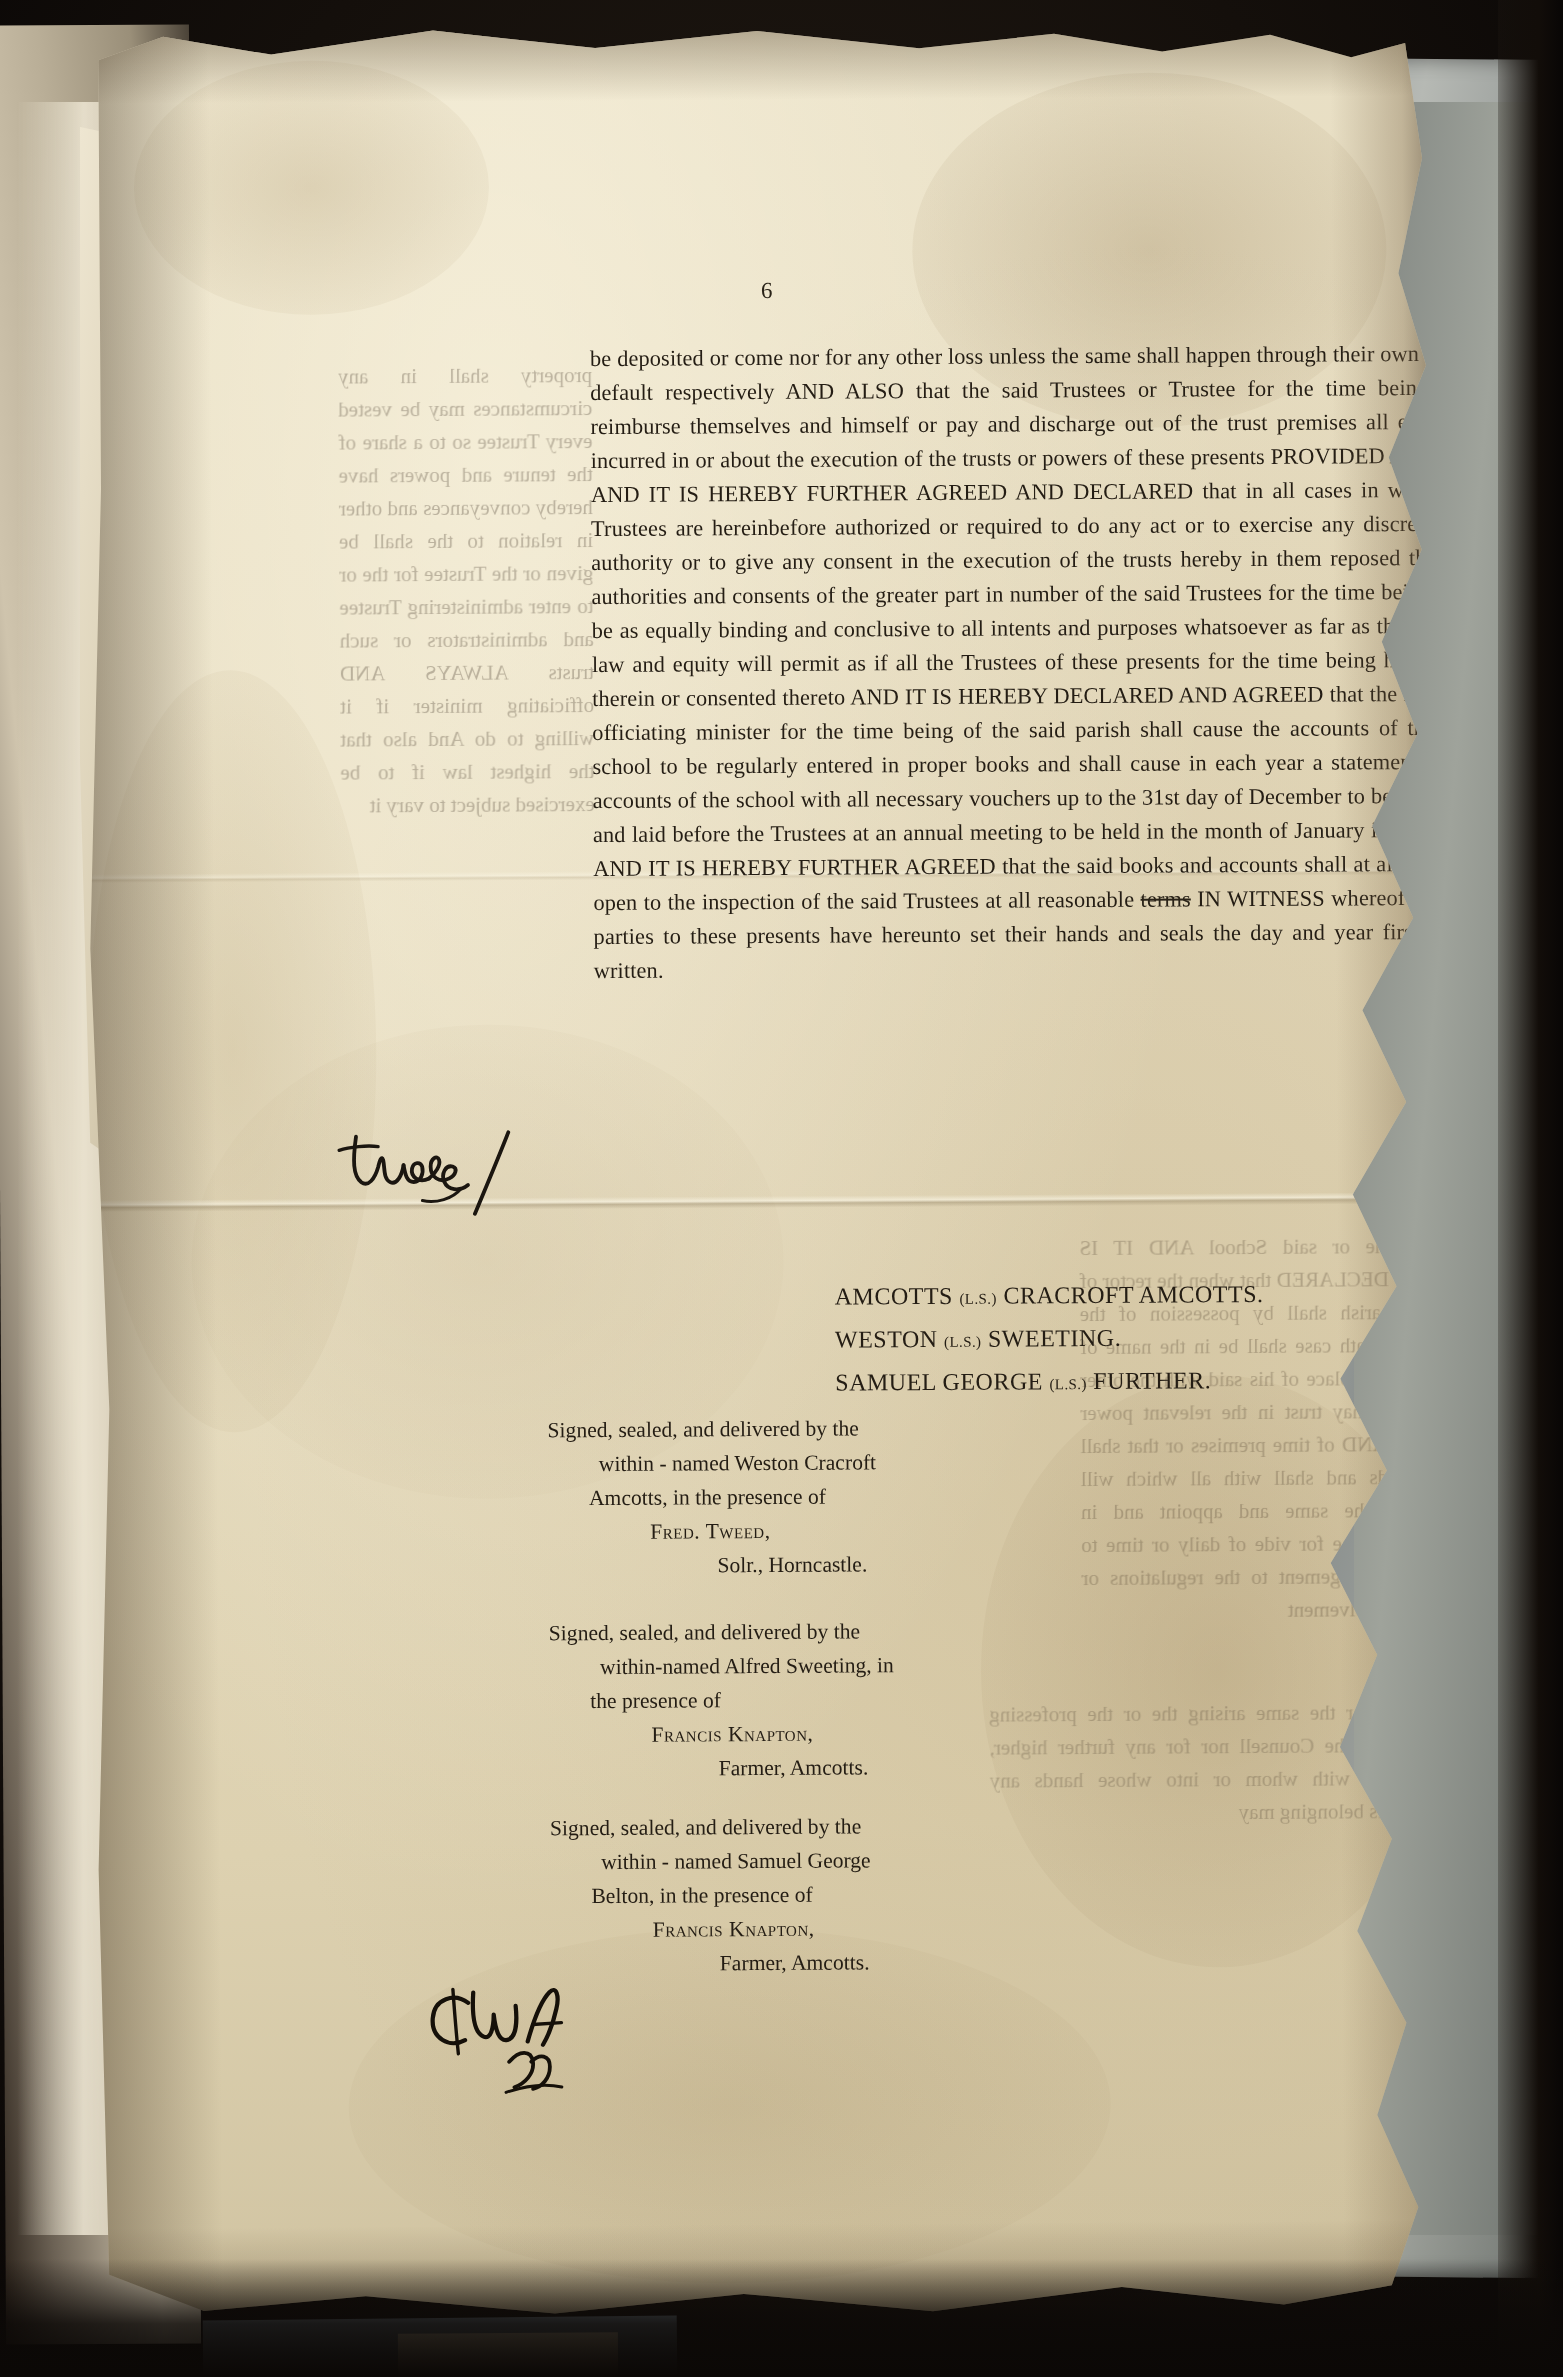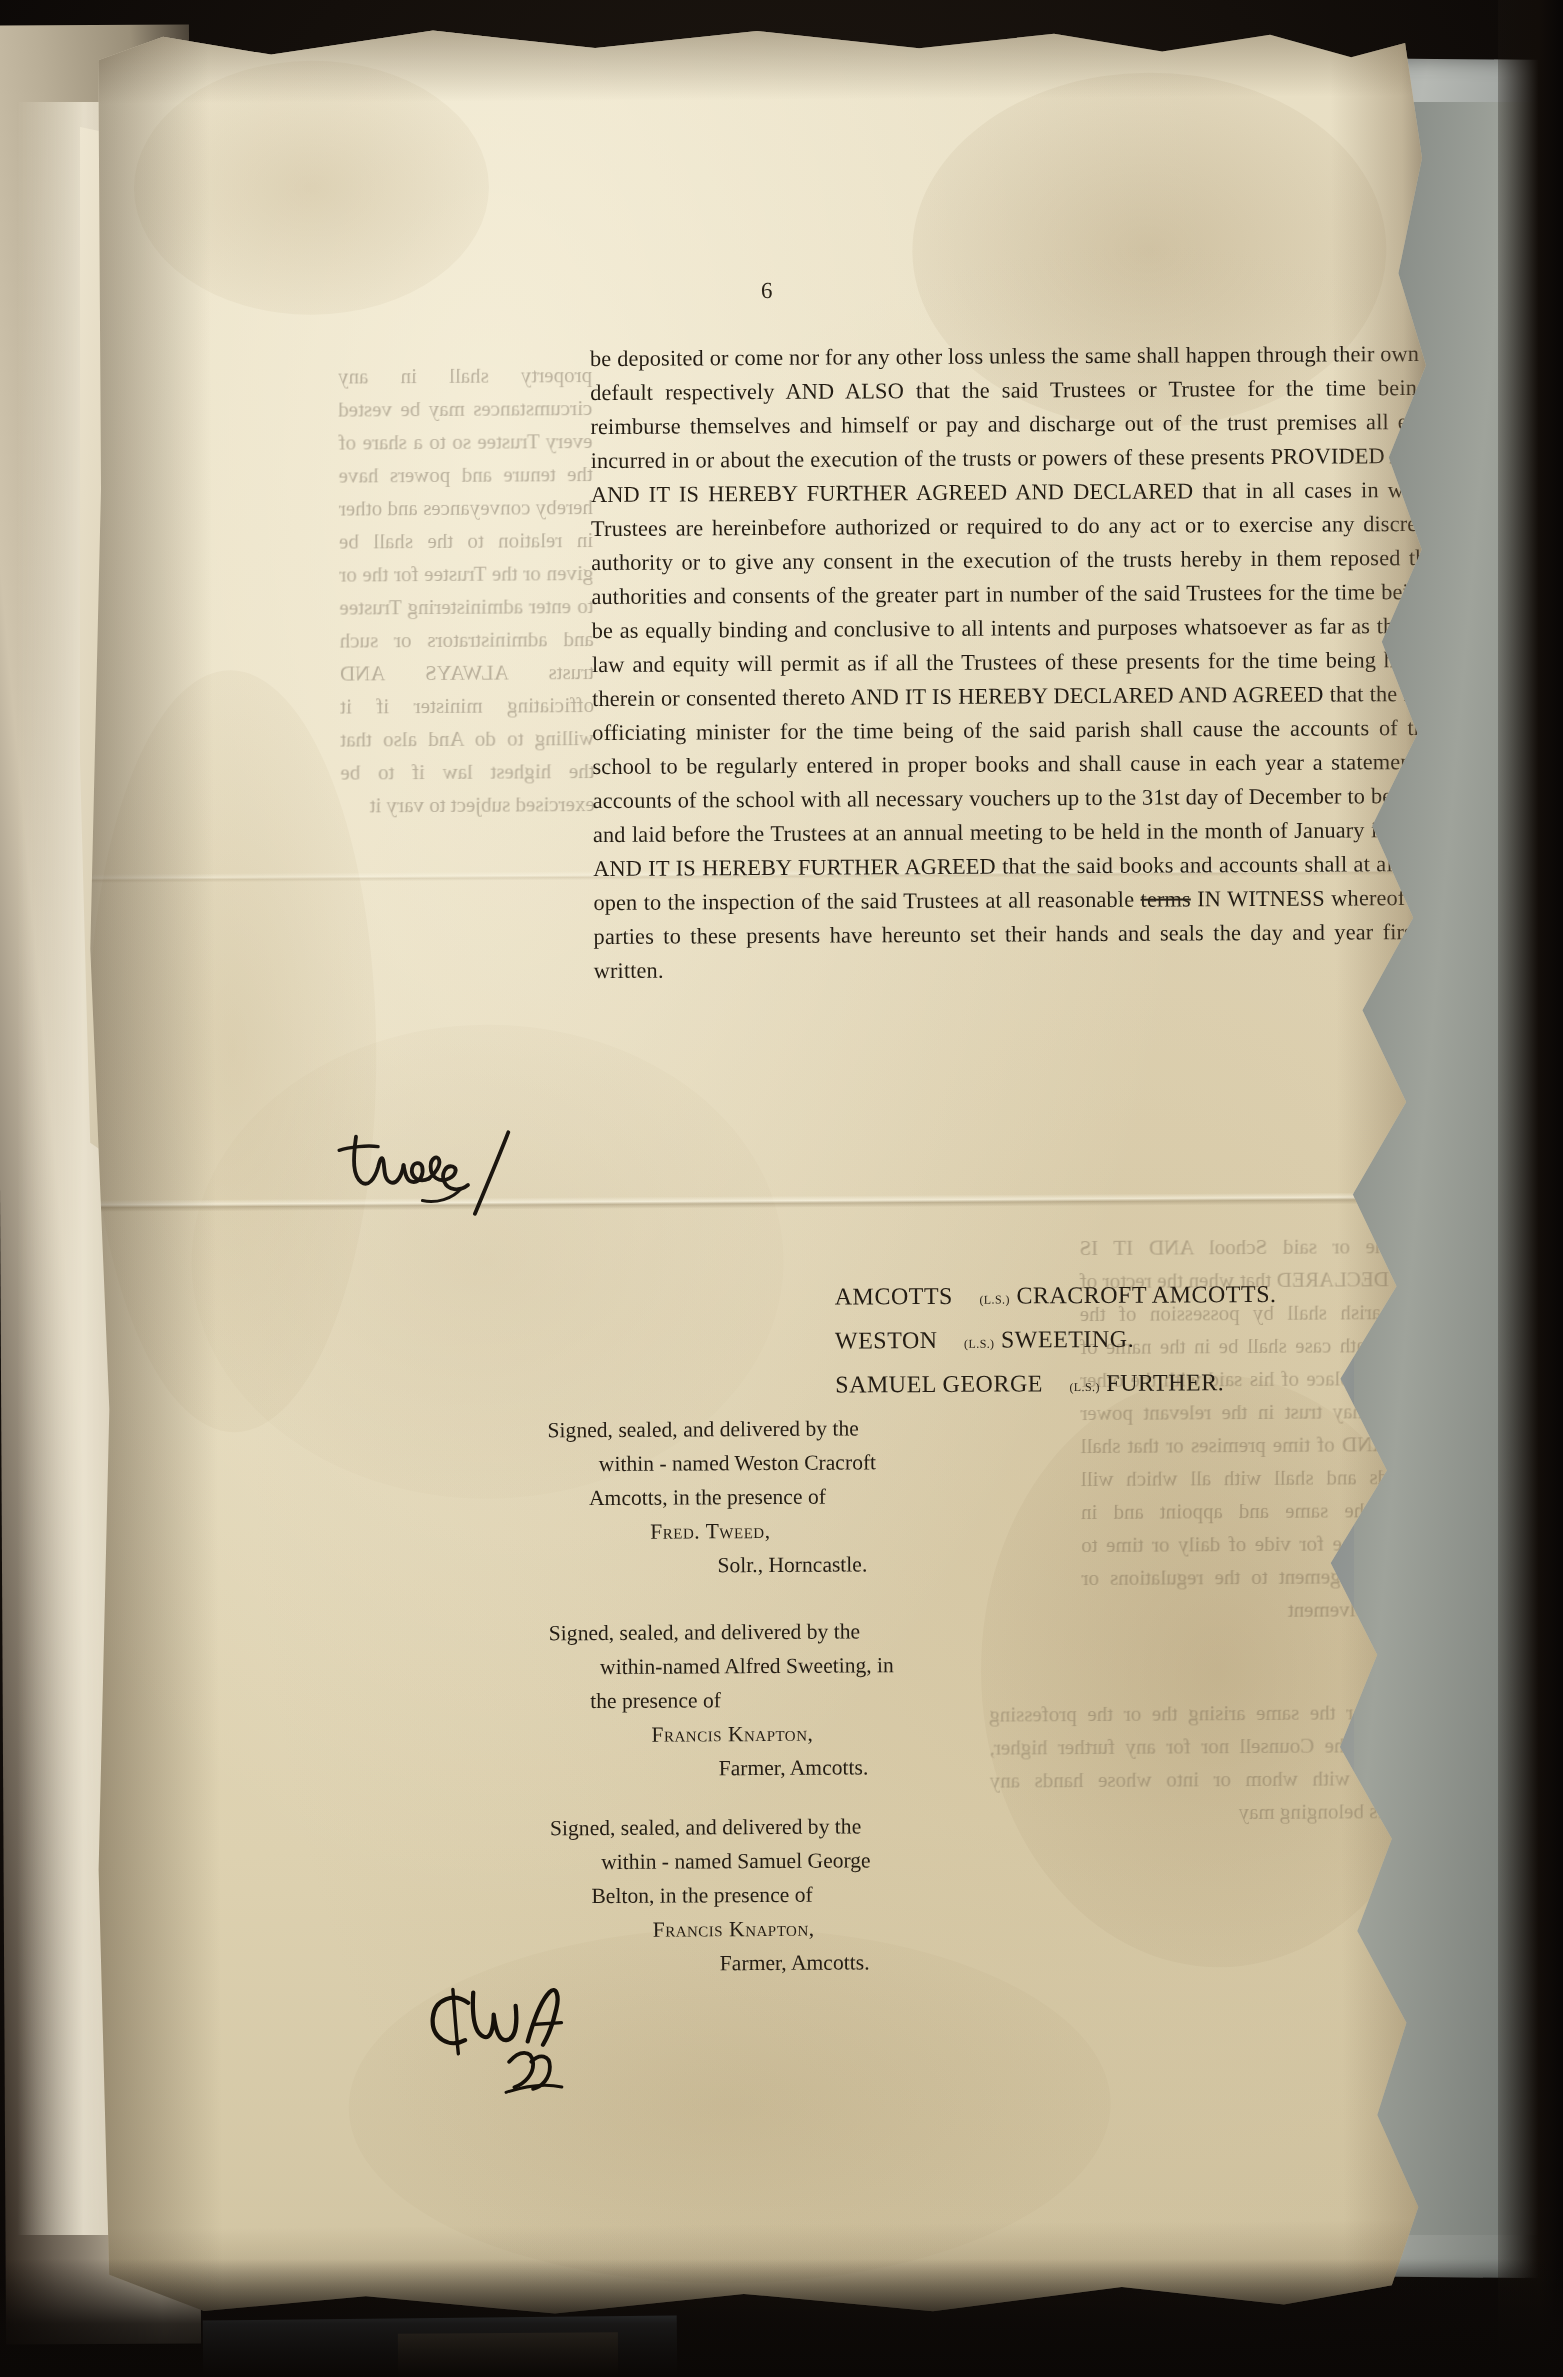"(L.S.)" .sig-list .ls { font-size: 12px -> 15px; margin-left: 20px -> none }
